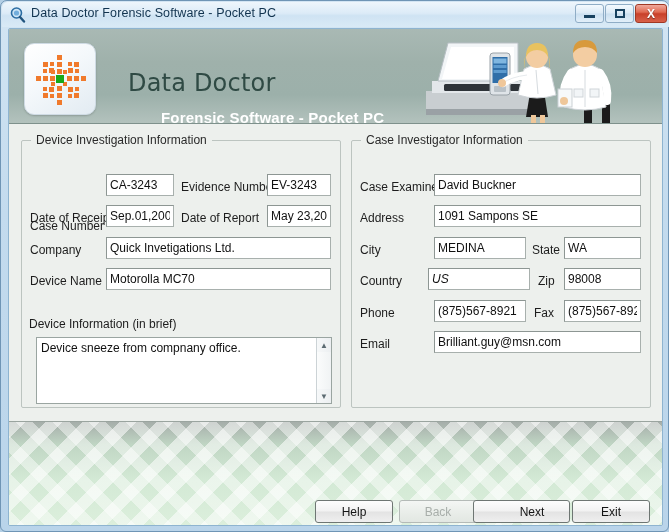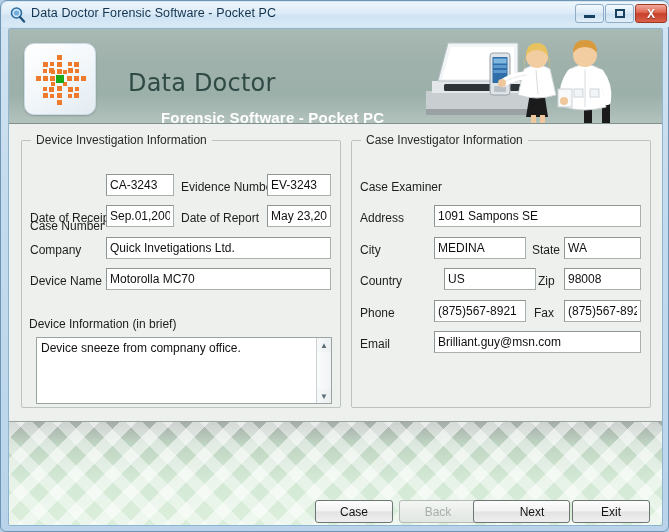"David Buckner" input.fld { html: none -> <input> }
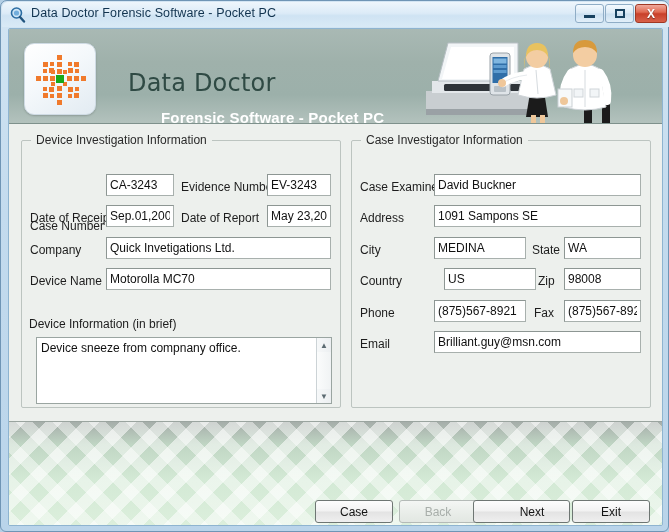"US" input.fld { font-style: none -> italic; left: 92px -> 76px; width: 92px -> 102px }
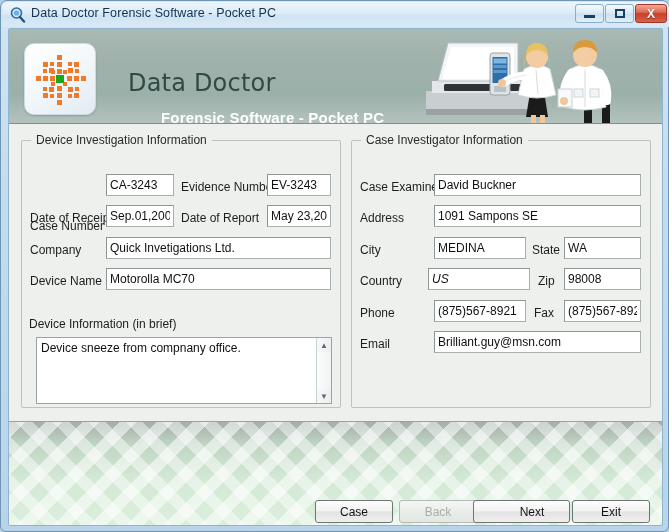"Case" div.nbtn { text: Case -> Help }
